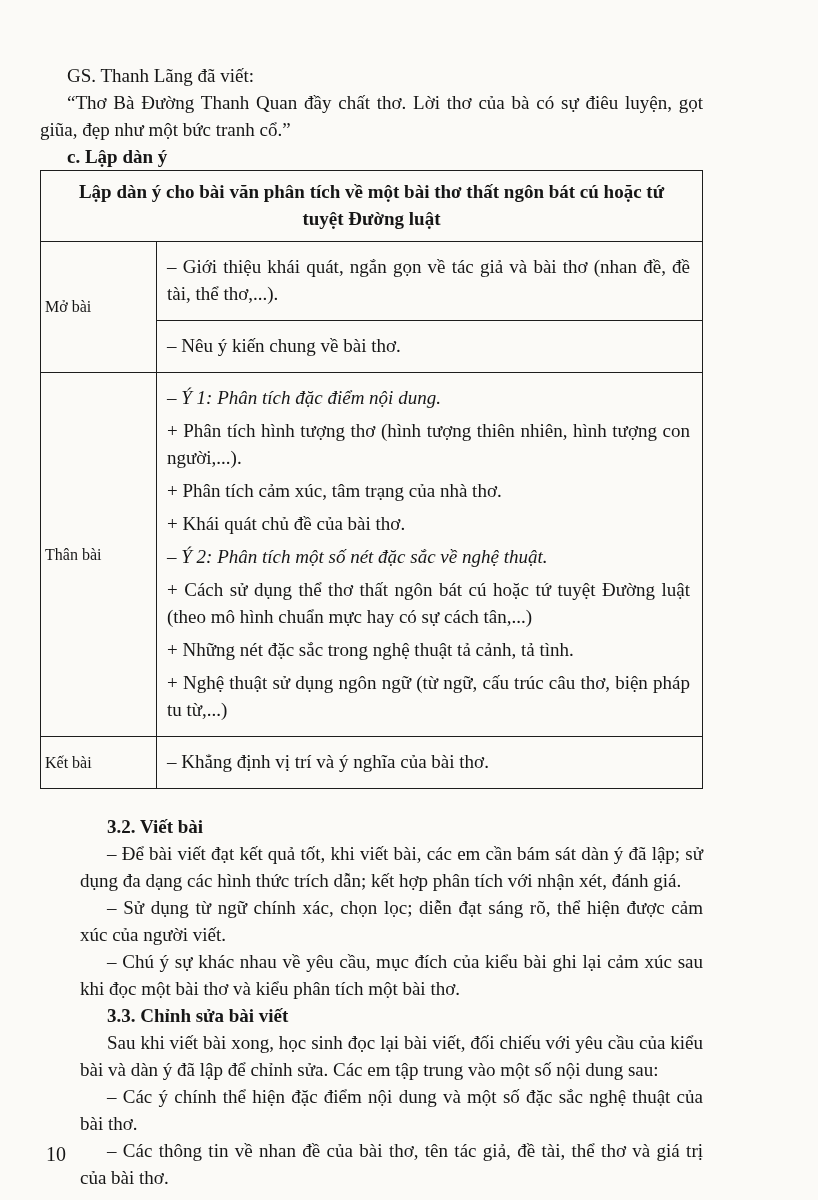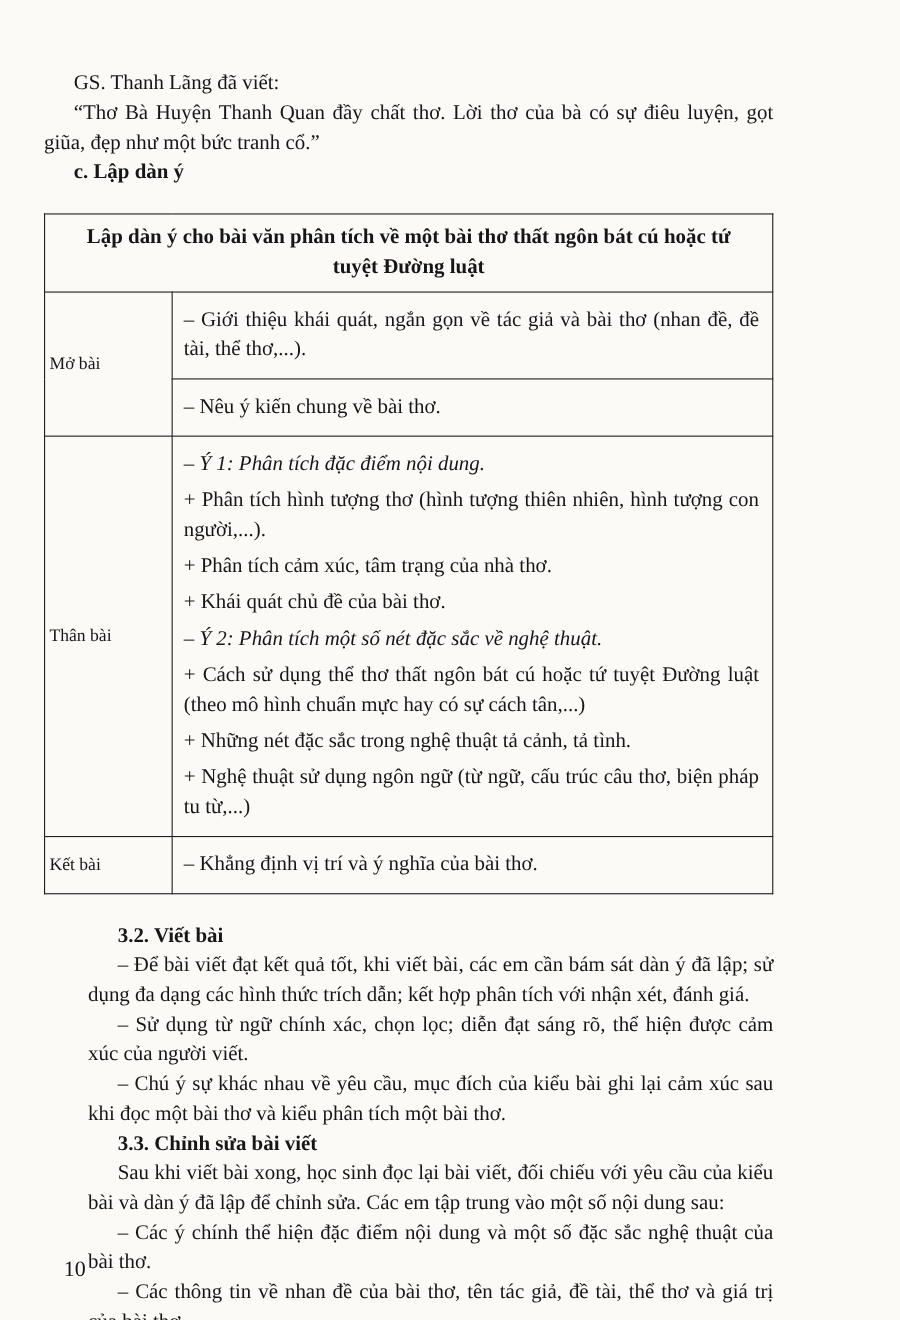"“Thơ Bà Huyện Thanh Quan" p.para { text: Huyện -> Đường }
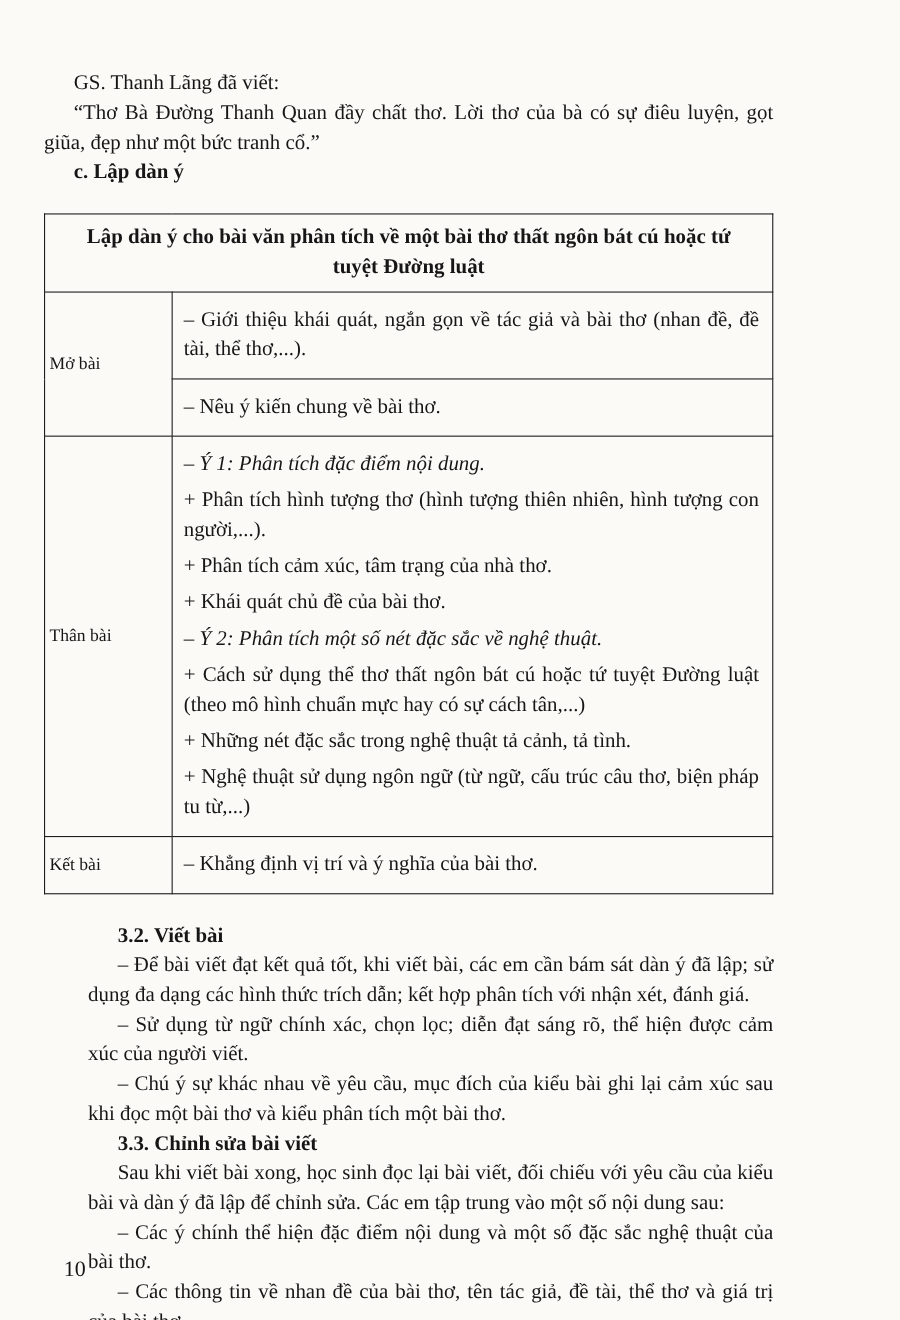"Lập dàn ý cho bài" table.outline { margin-top: 24px -> 0 }
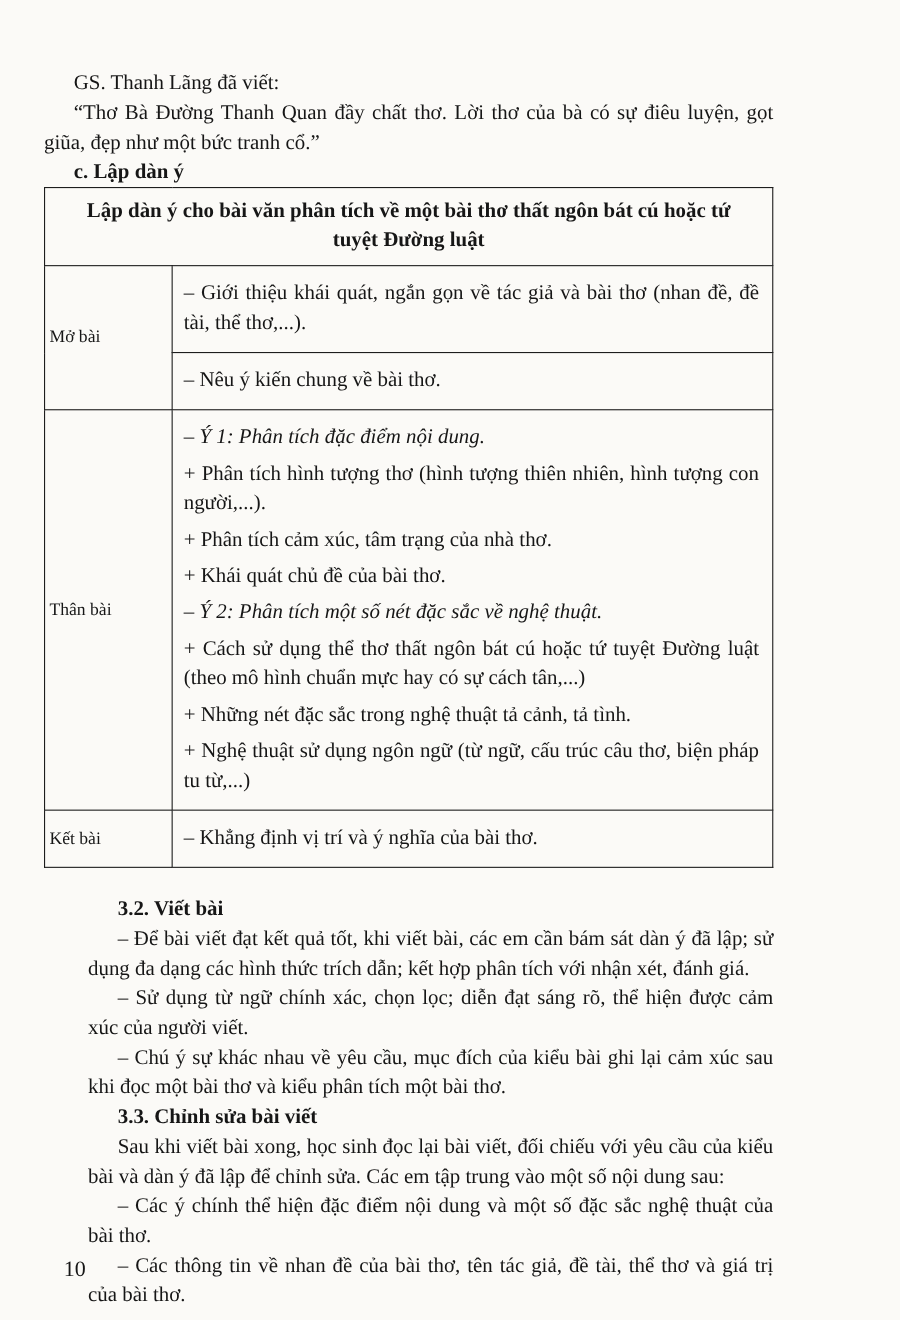"10" .page-number { left: 58px -> 46px }
